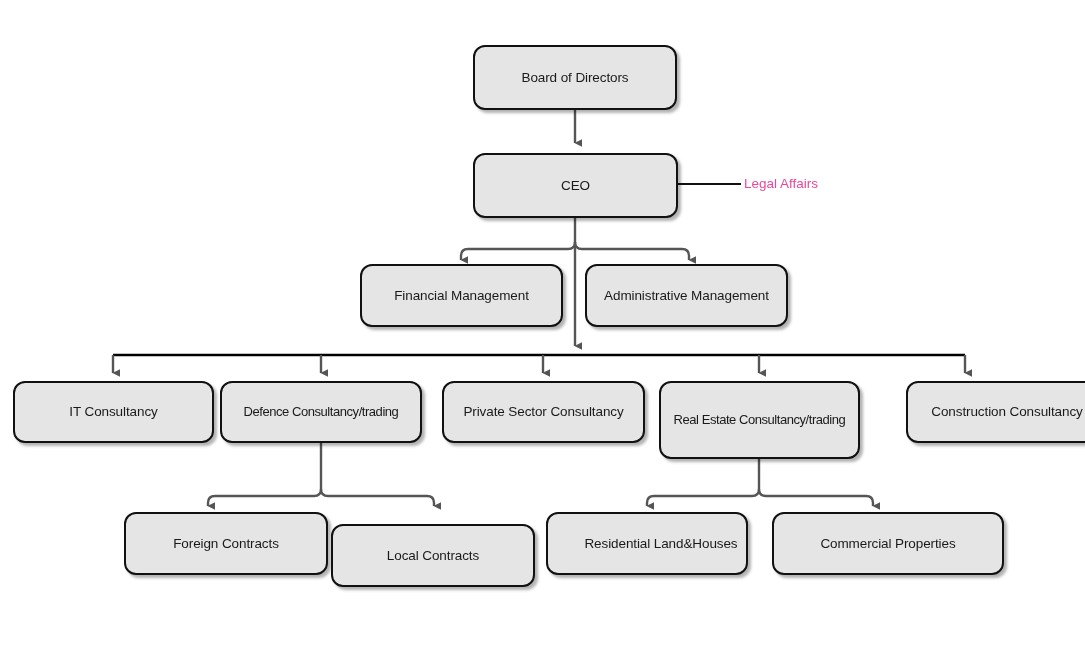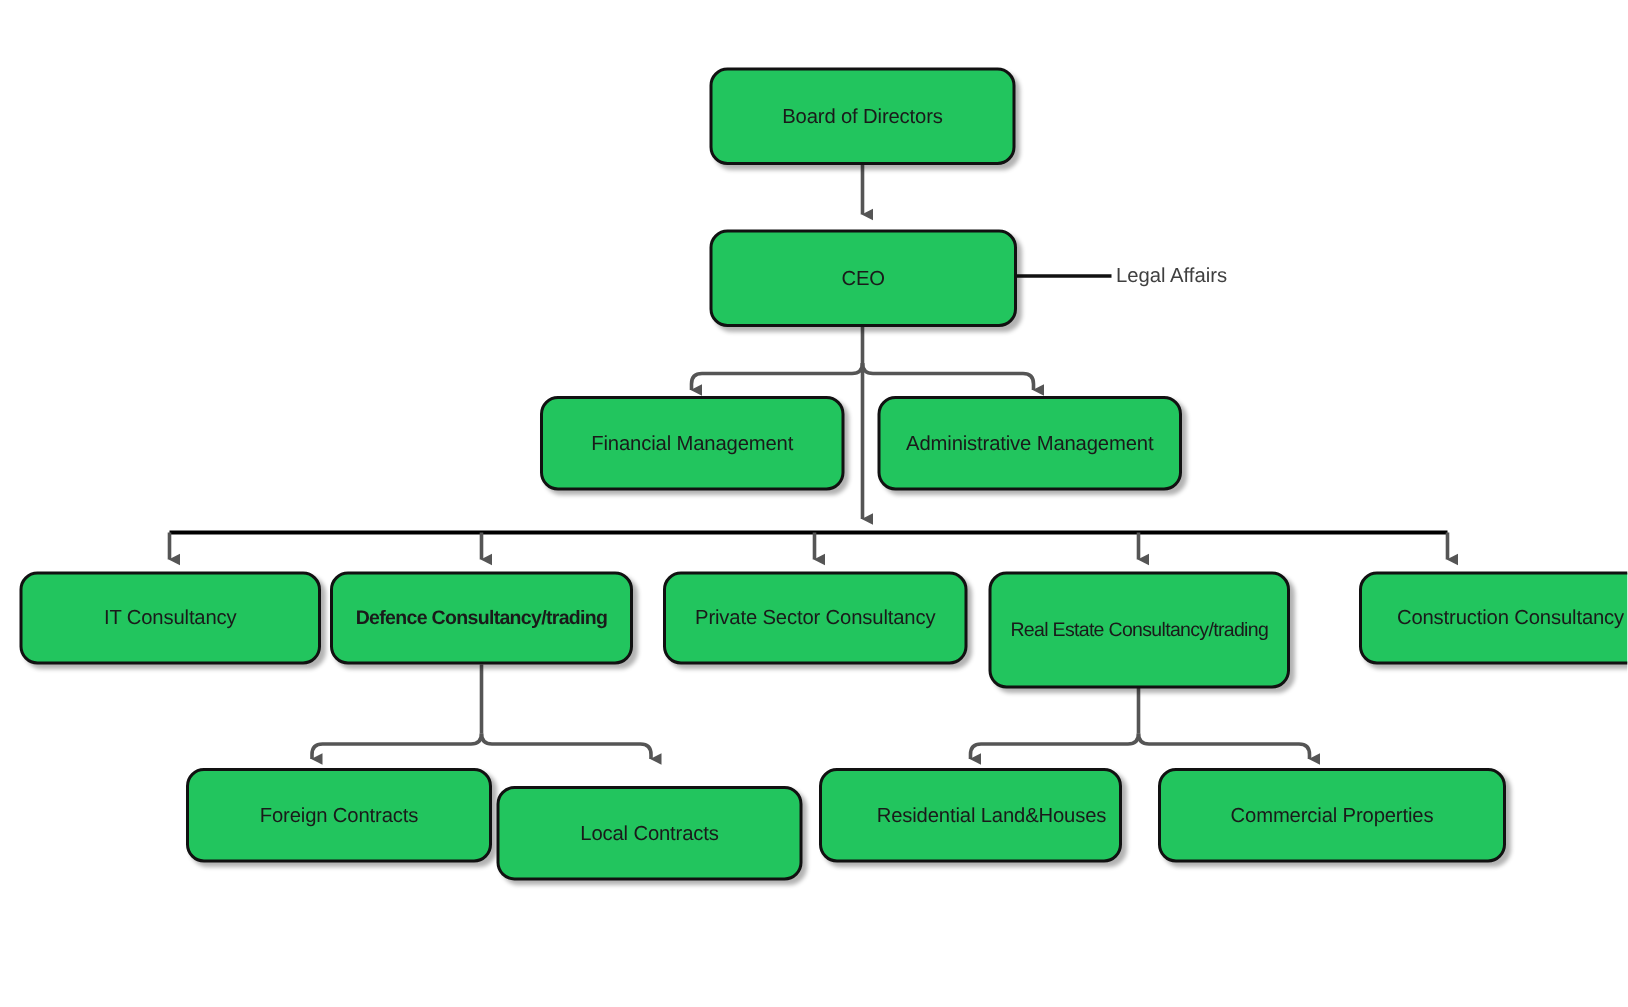"Board of Directors" .node { background: #22c55e -> #e5e5e5 }
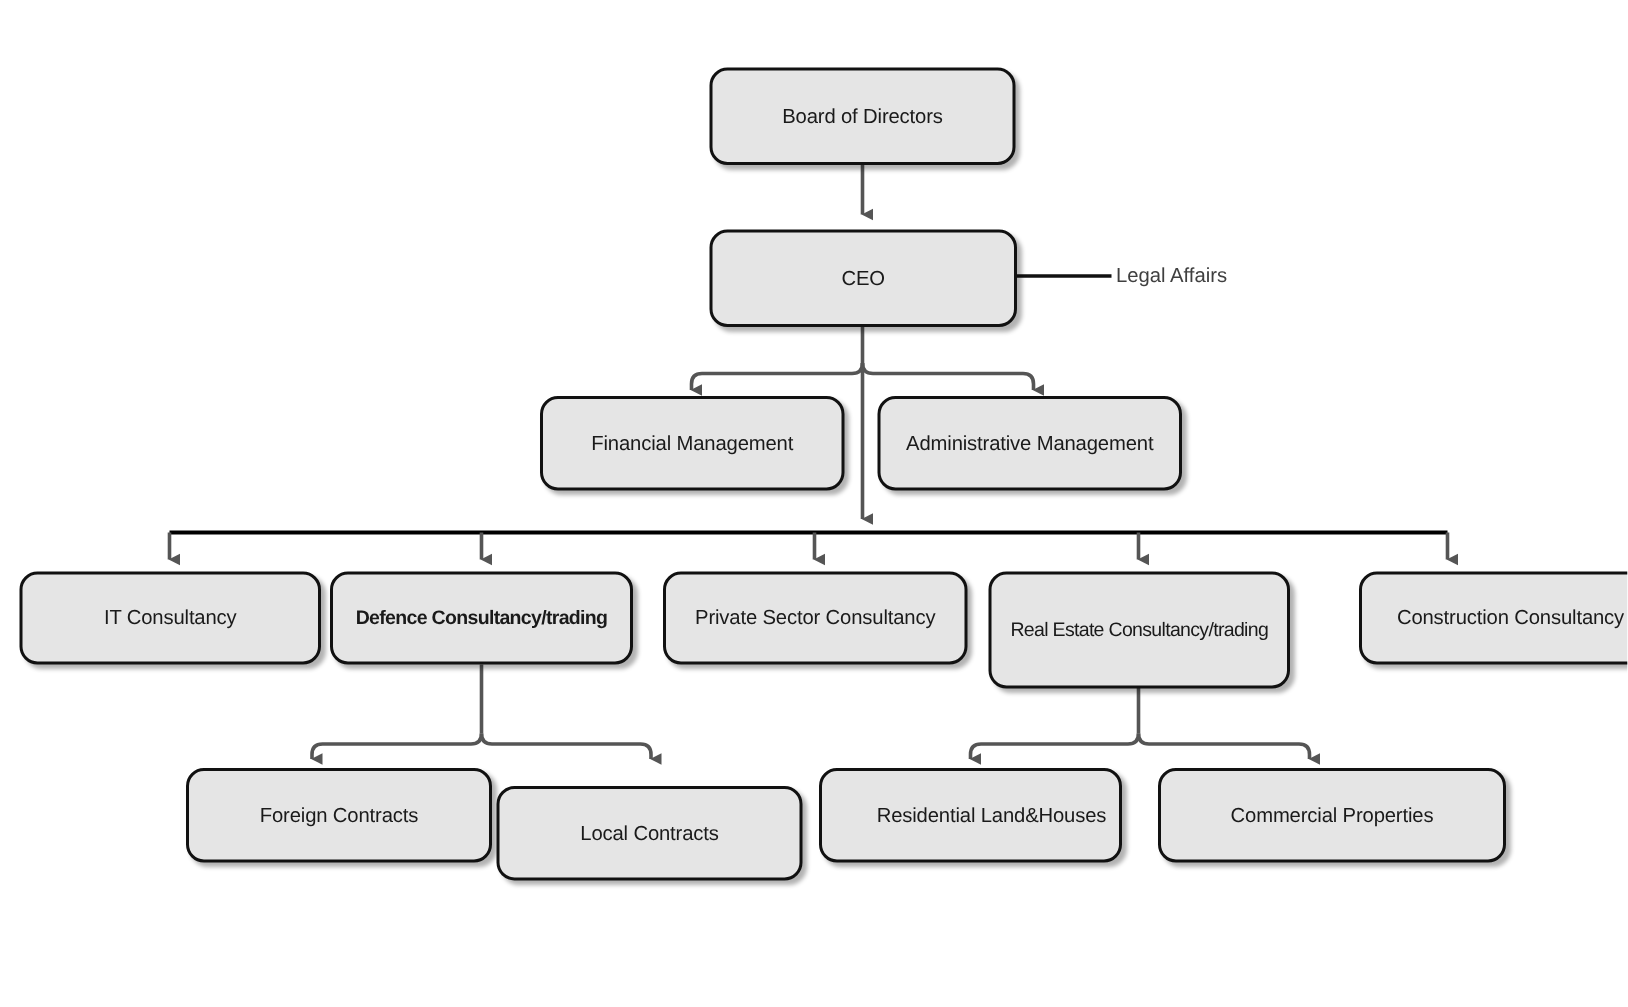"Legal Affairs" .staff-label { color: #404040 -> #ec4899 }
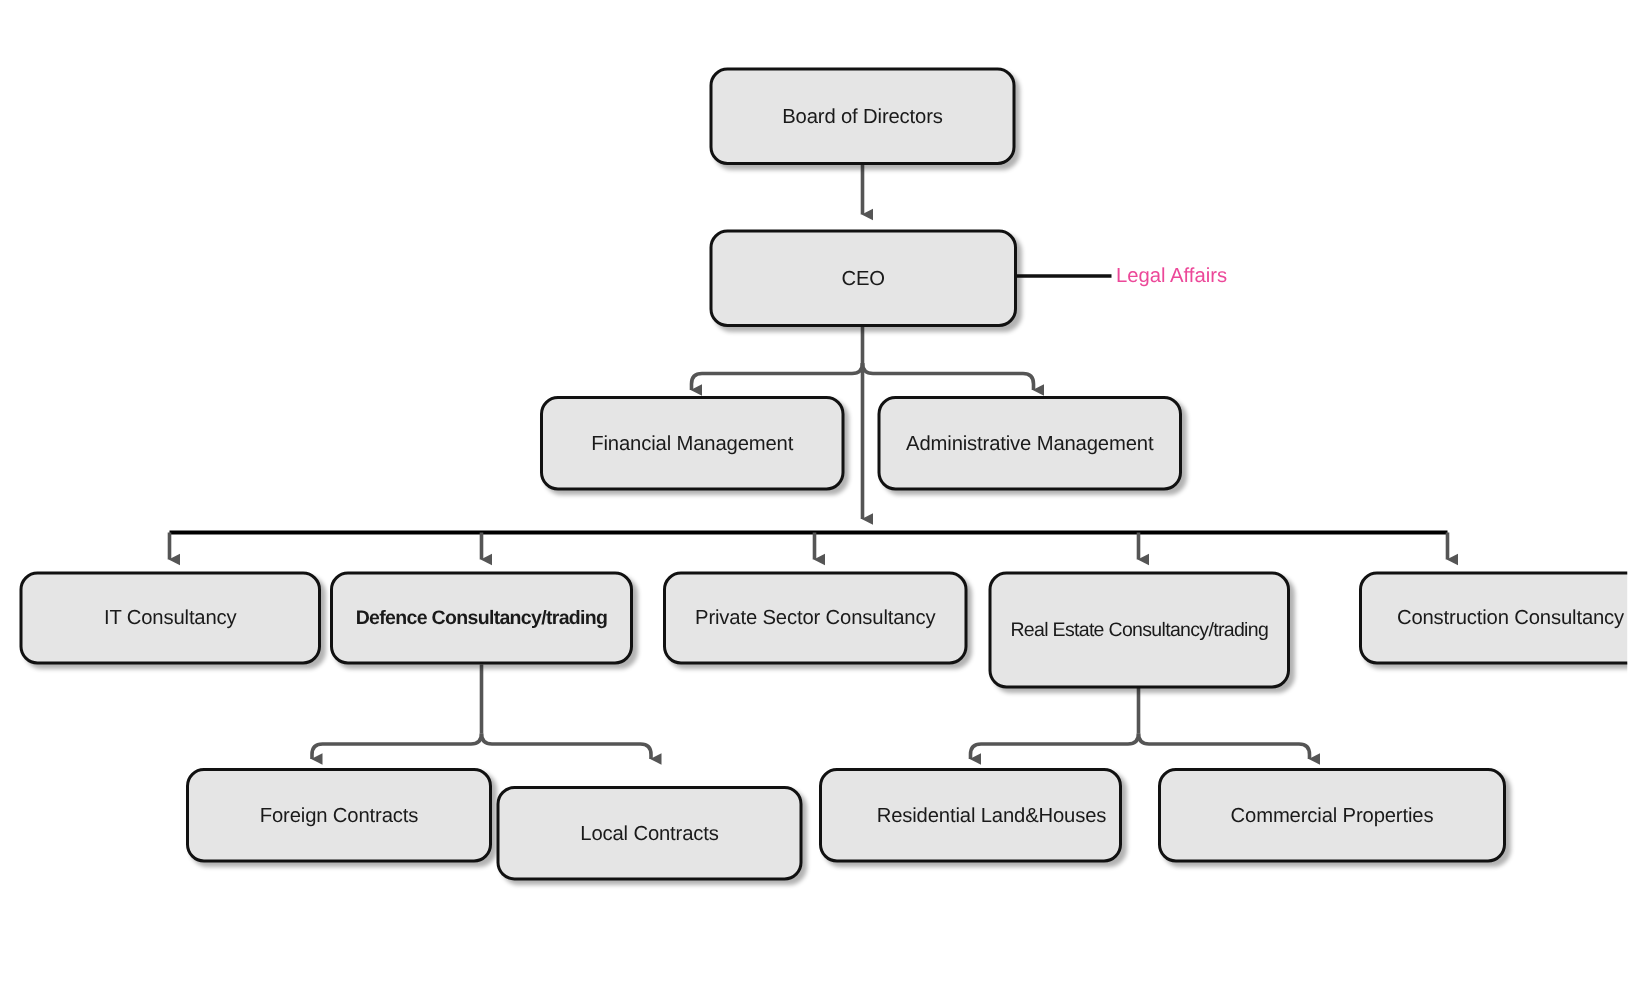"Defence Consultancy/trading" div.node { font-weight: bold -> none }
